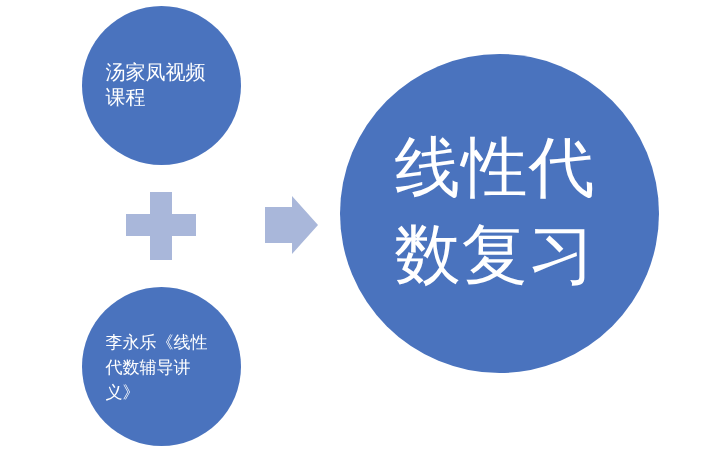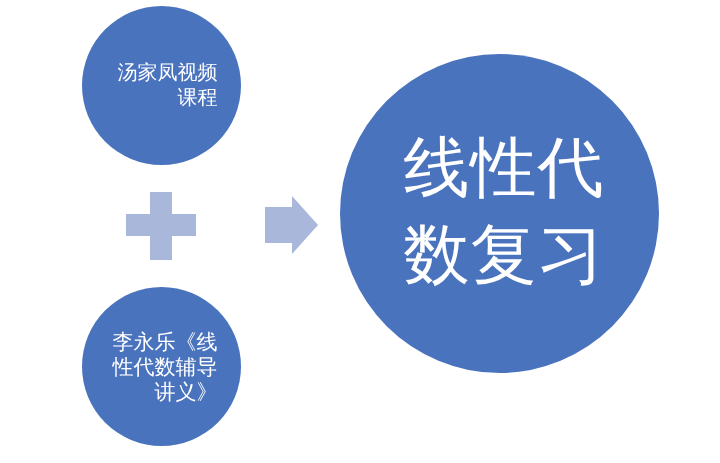"汤家凤视频课程" .circle { text-align: right -> left }
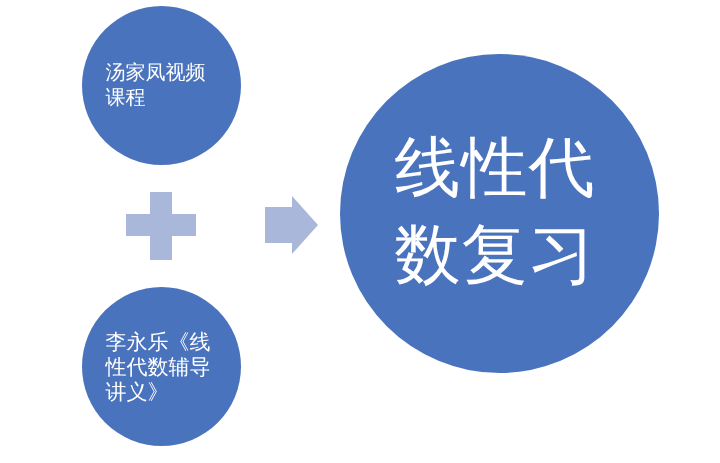"李永乐《线性代数辅导讲义》" .circle-source-2 .small-text { font-size: 21px -> 17px }
